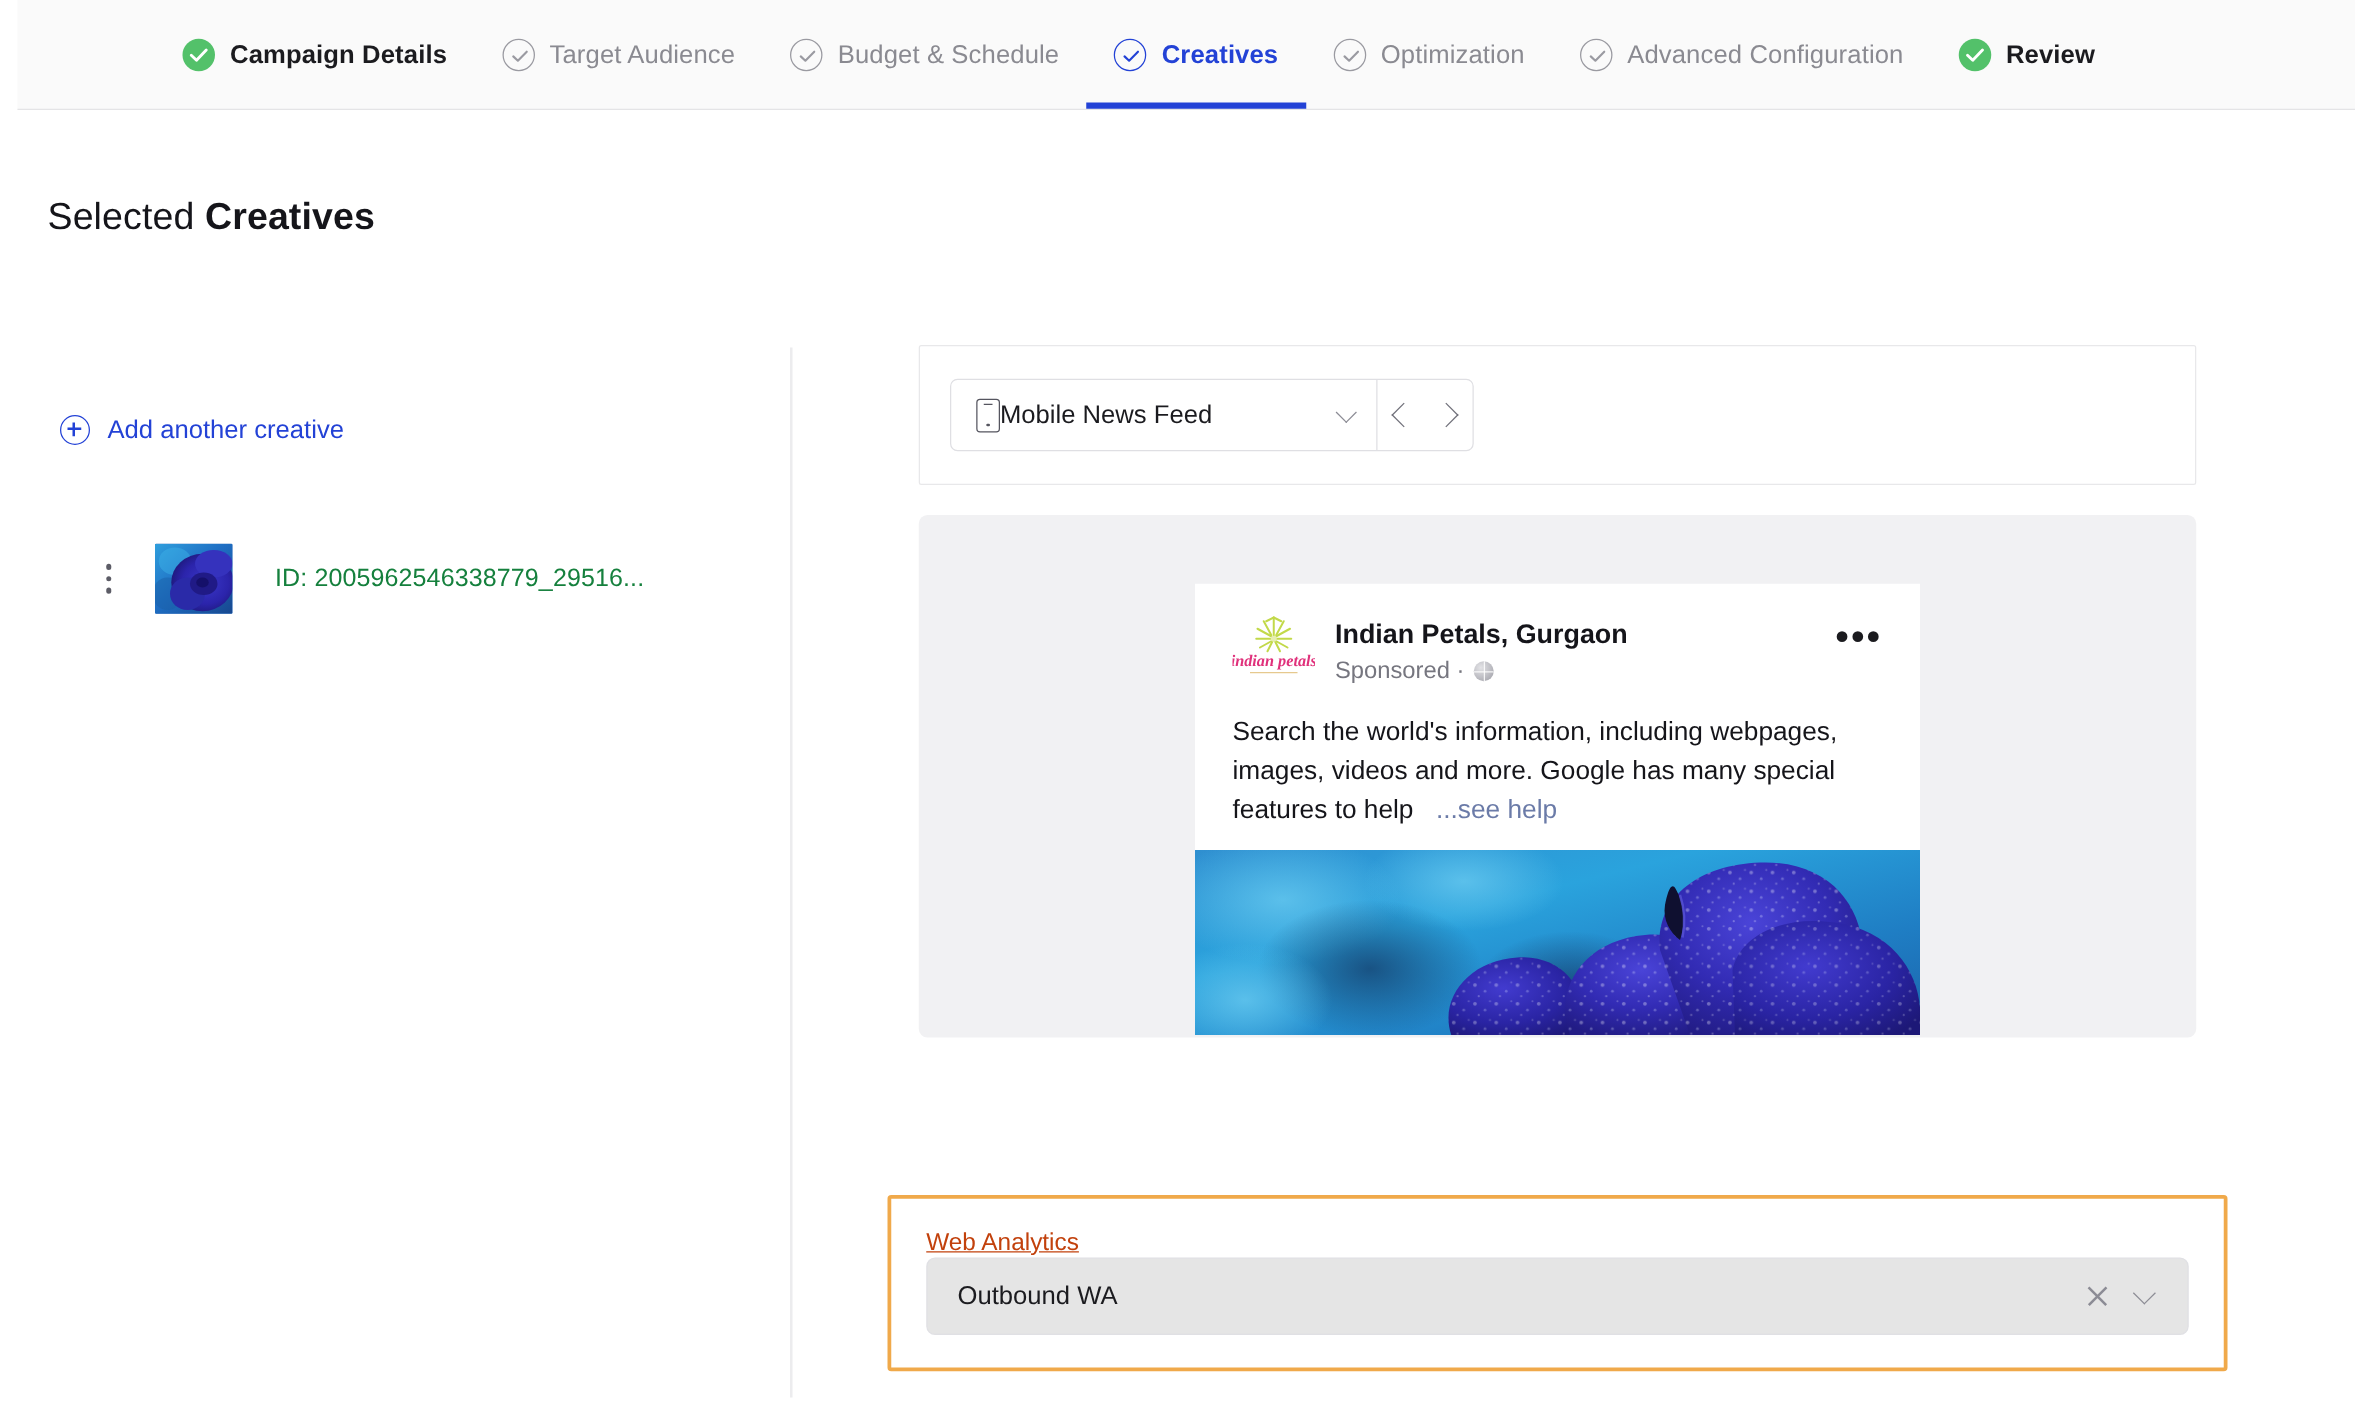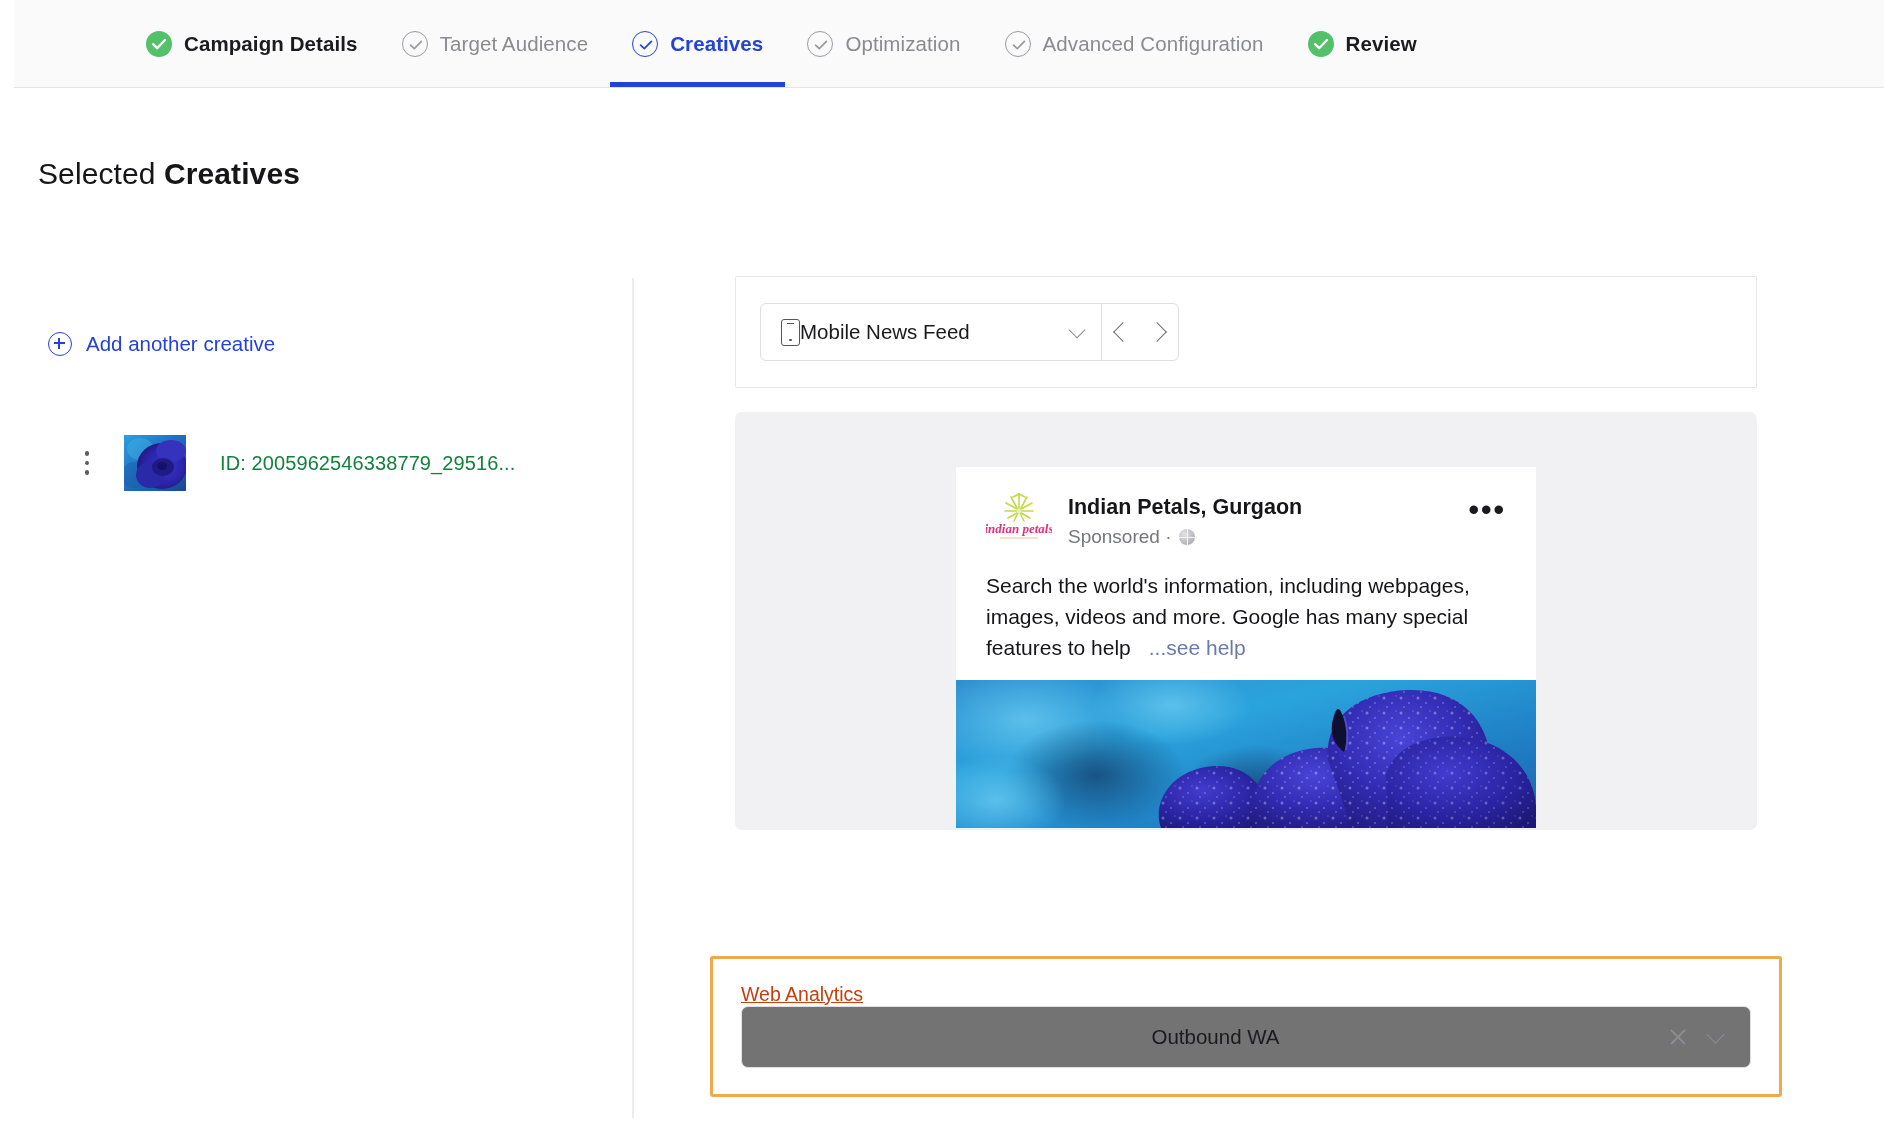"Budget & Schedule" div.tab { html: none -> <div> <span> <svg> <path></path> </svg> </span> <span>Budget &amp; Schedule</span> </div> }
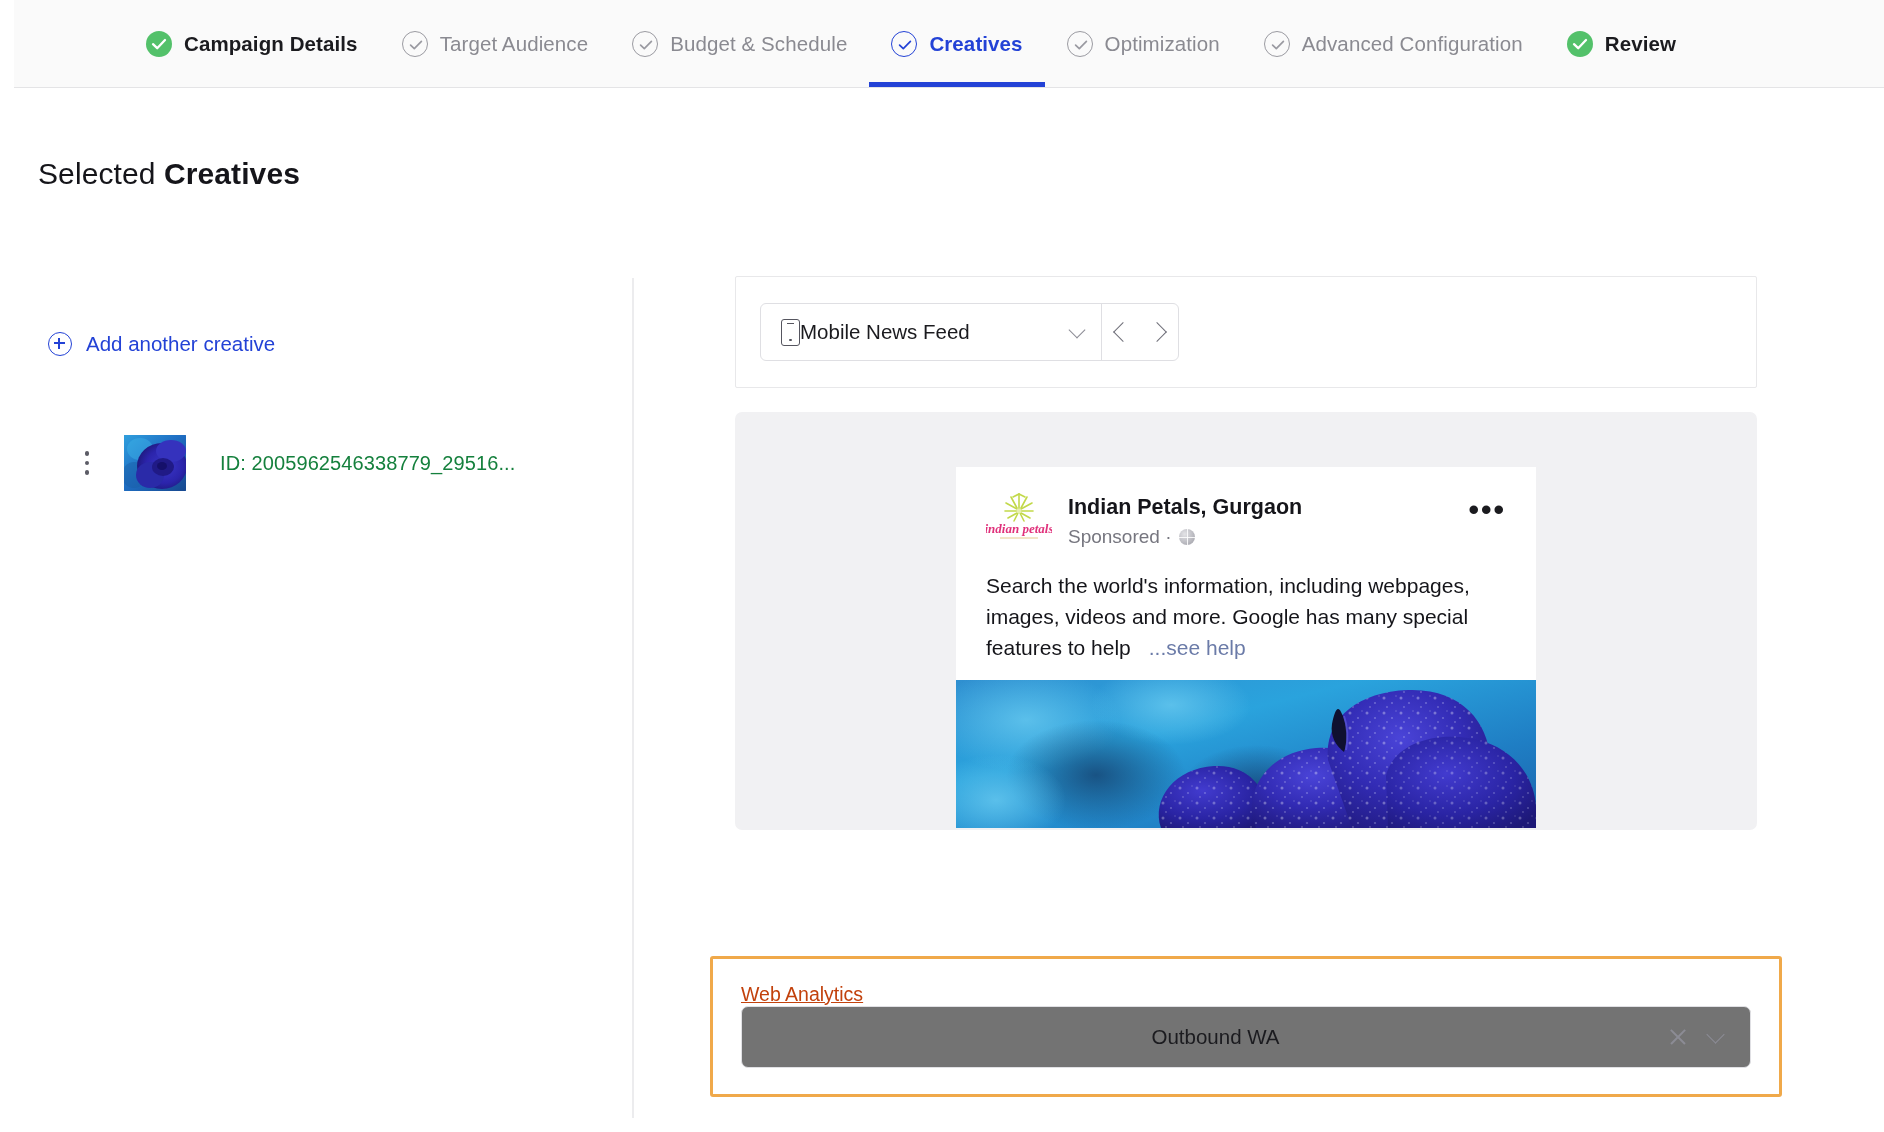"Outbound WA" .wa-field { background: #737373 -> #e5e5e5; text-align: center -> none }
